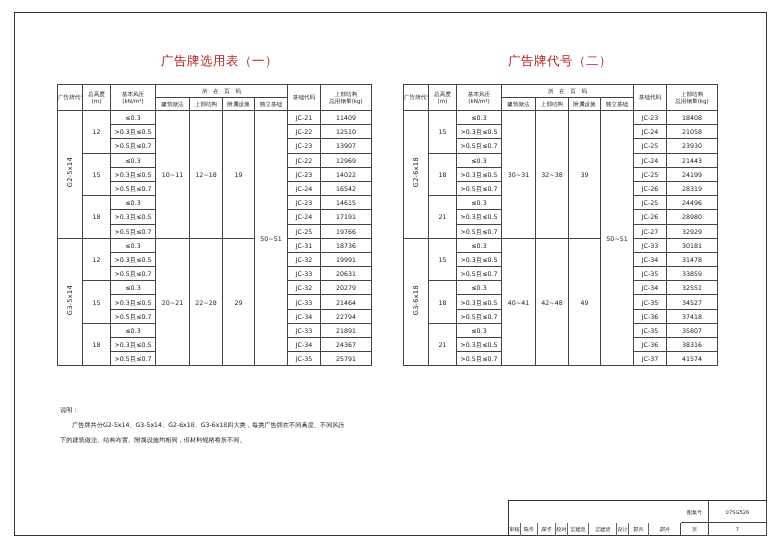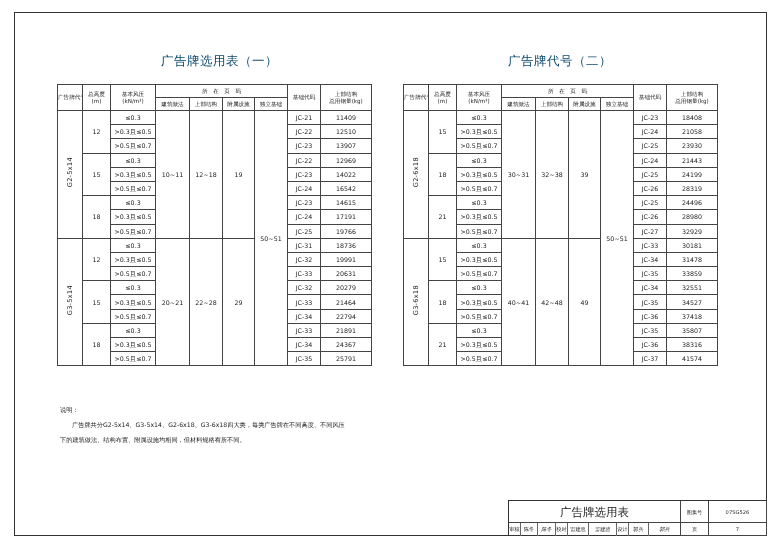"广告牌选用表（一）" .title { color: #0c4a6e -> #b91c1c }
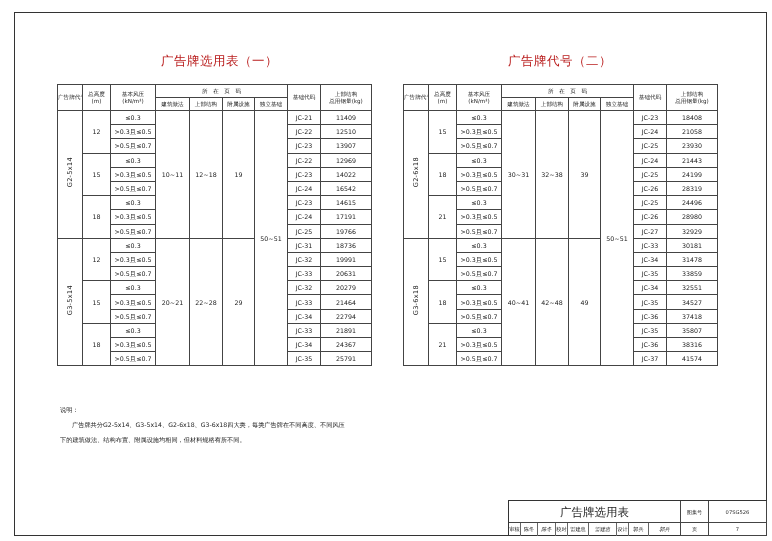"广告牌选用表" div.tb-main { html: <div>广告牌选用表</div> -> none }
